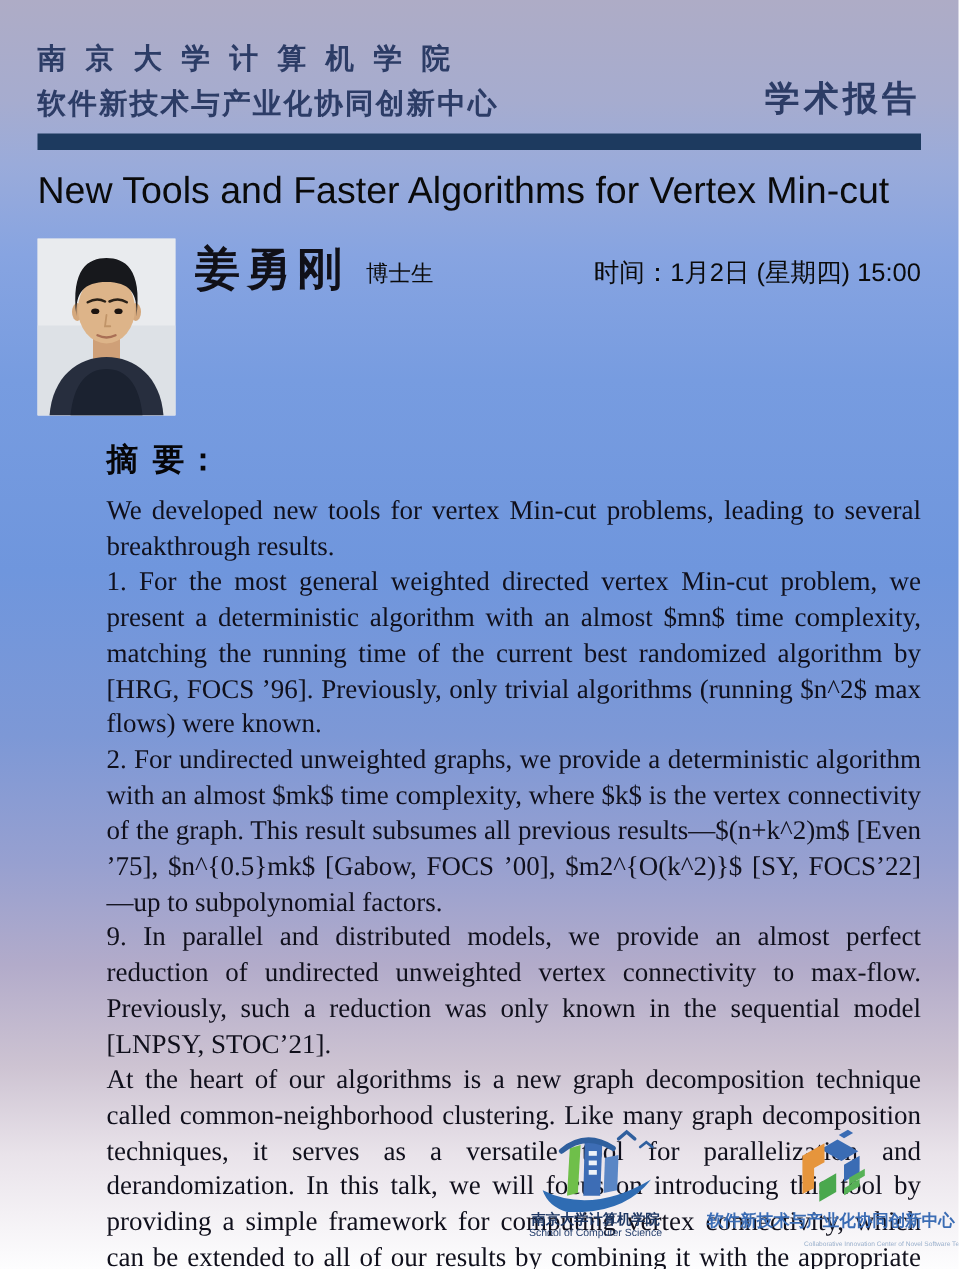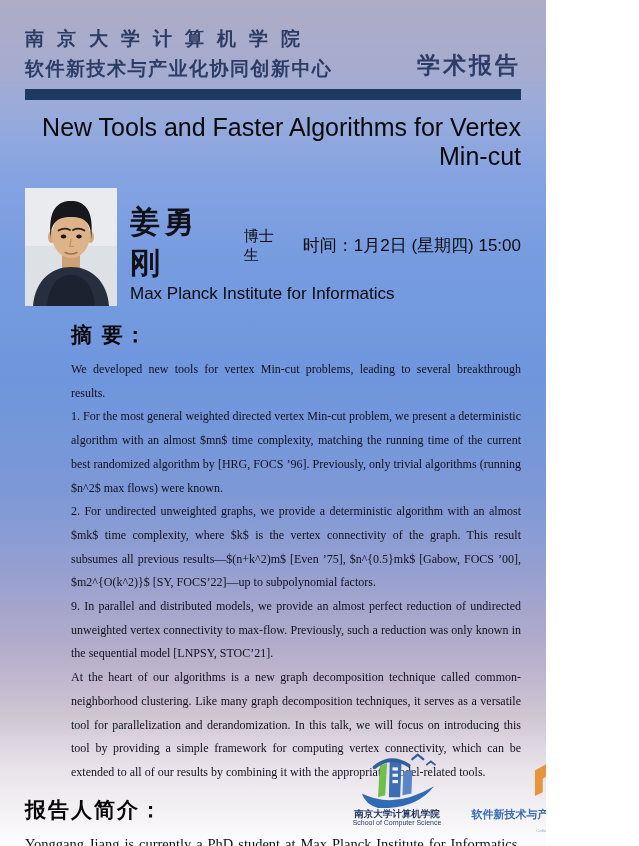"南京大学计算机学院" .poster { width: 546px -> 639px }
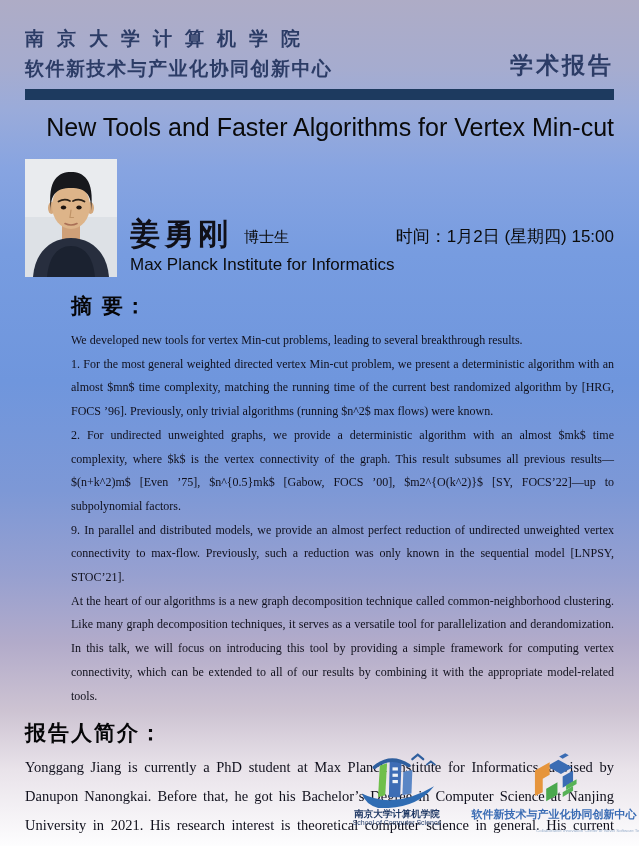"New Tools and Faster Algorithms" .title { text-align: right -> left }
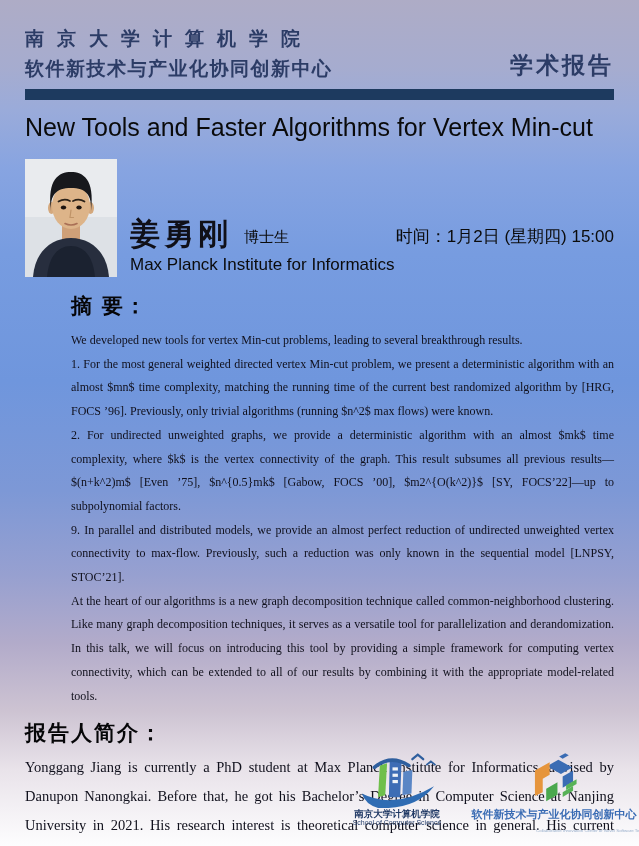"姜勇刚" .sp-info { justify-content: flex-end -> flex-start }
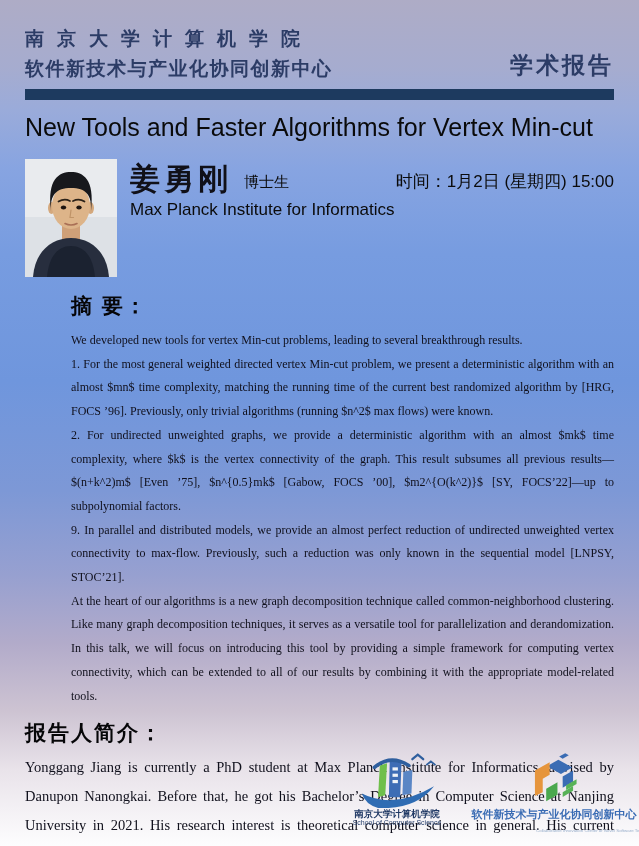"Max Planck Institute for Informatics" span { html: <span>Max Planck Institute for Informatics</span> -> none }
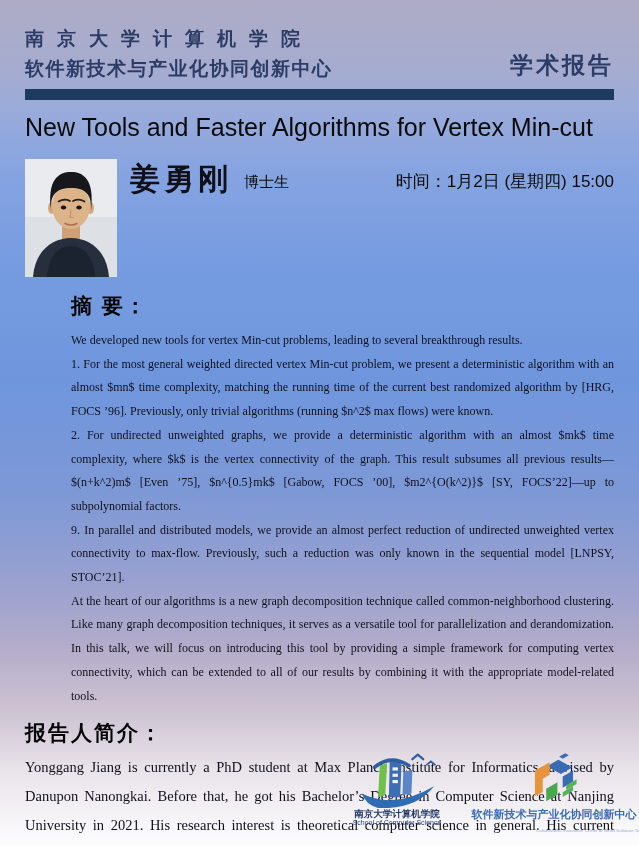"We developed new tools for" .abstract p { font-size: 12px -> 18px }
